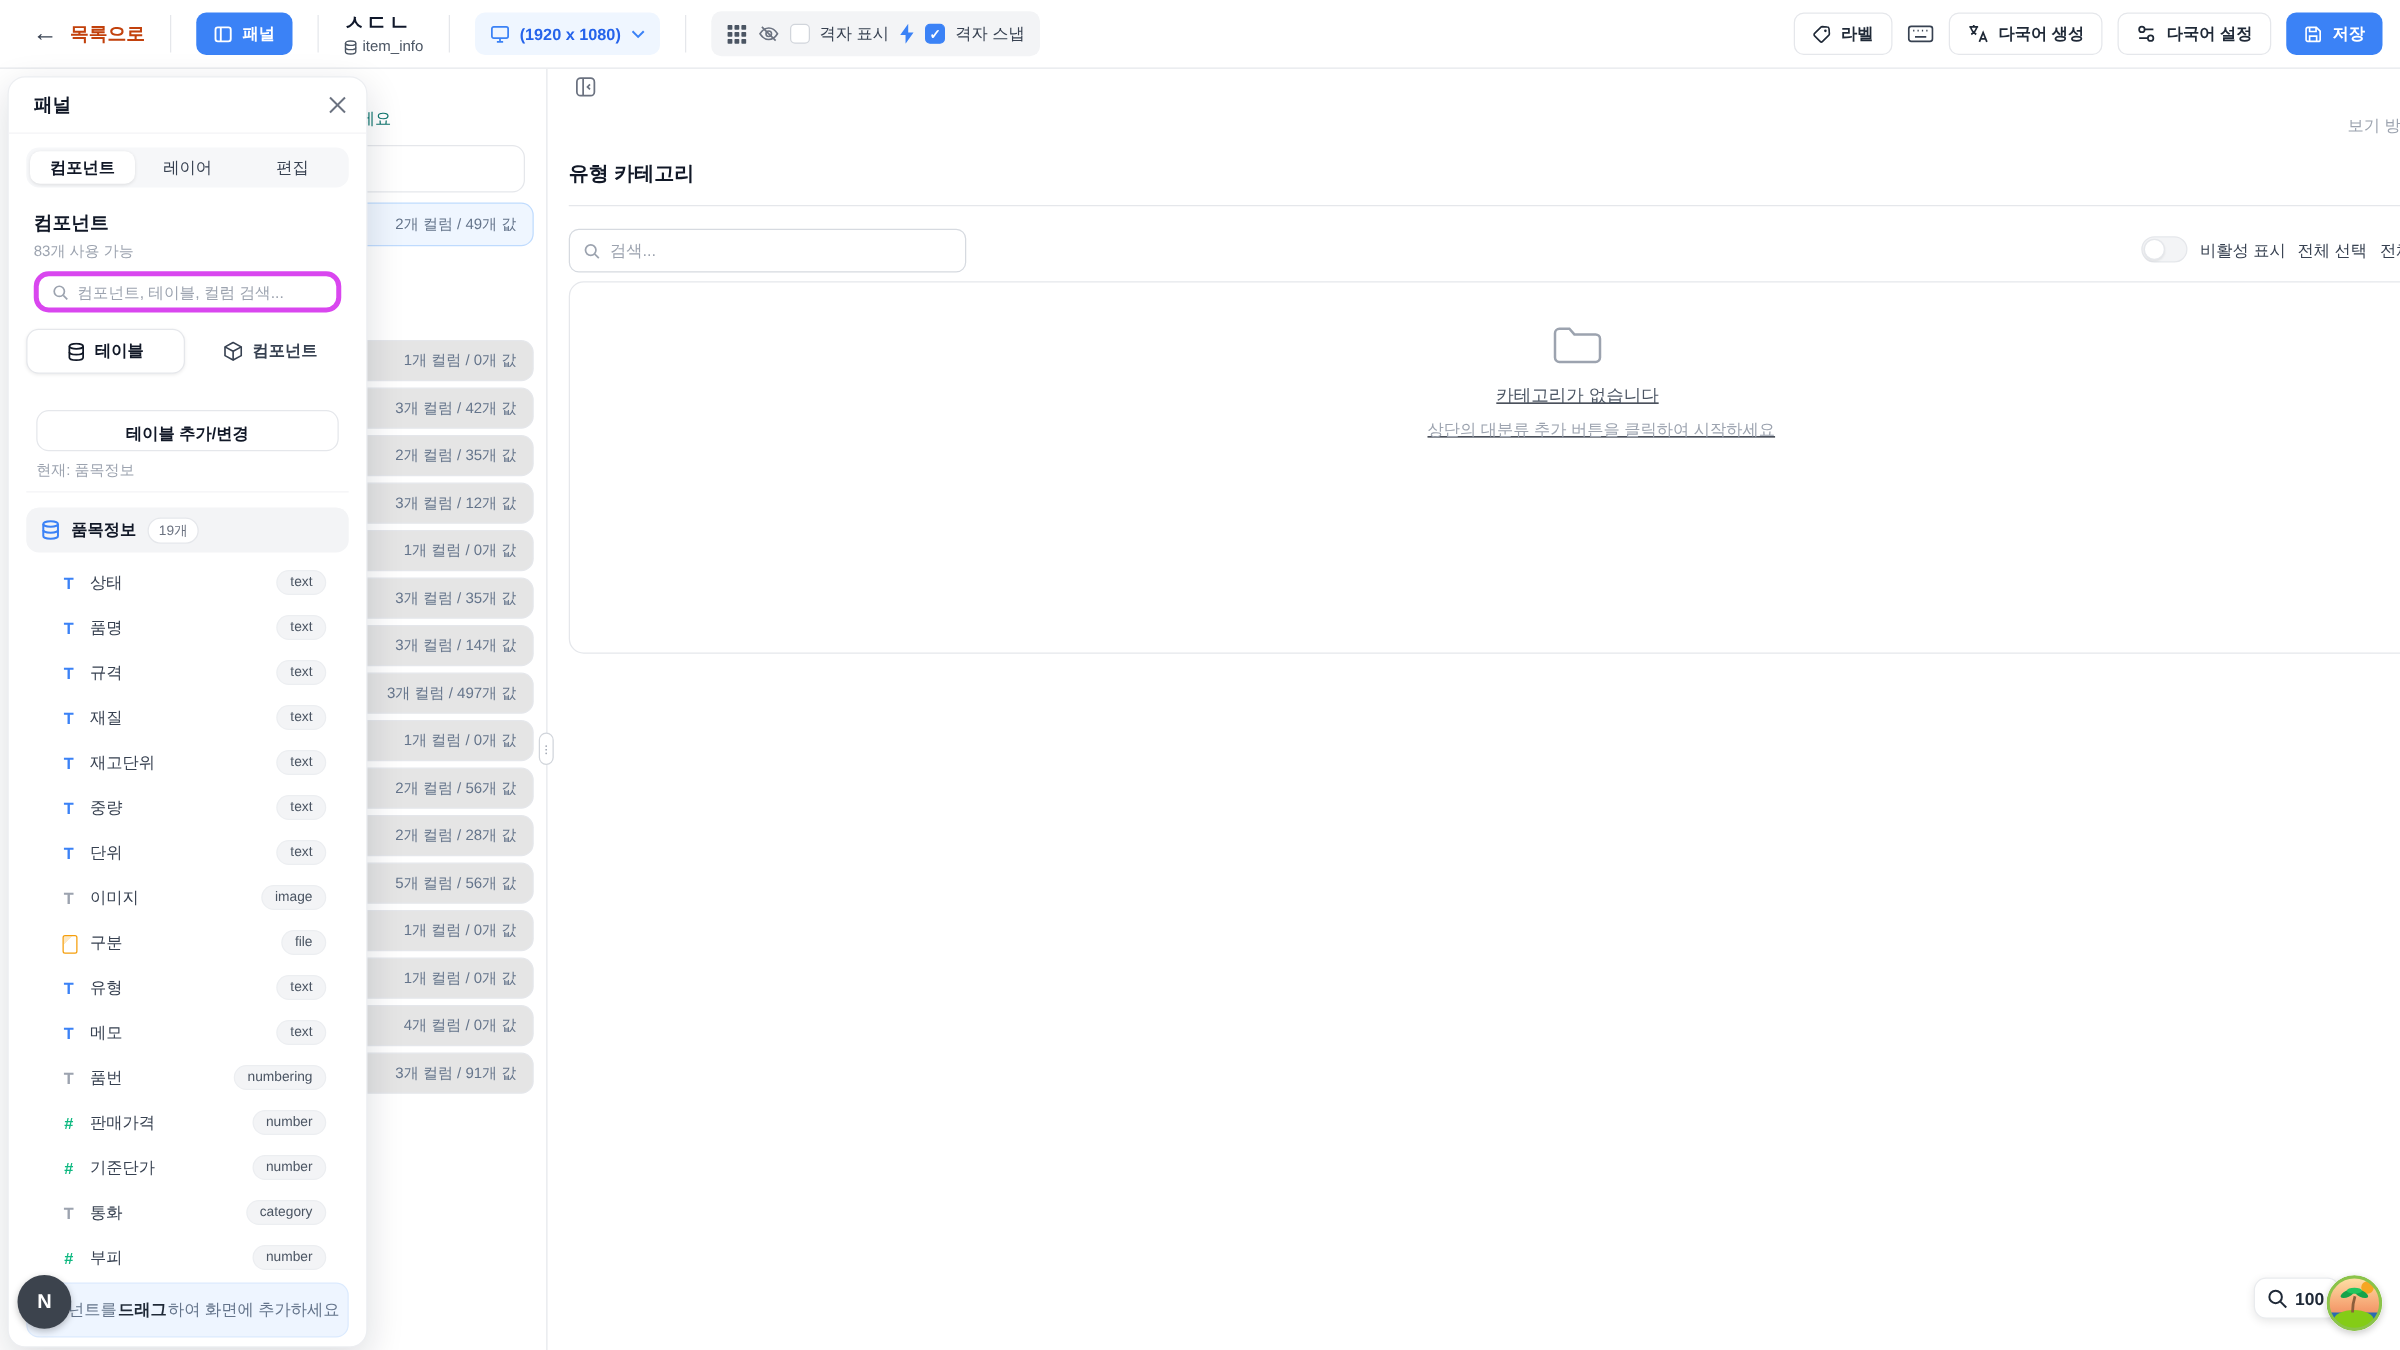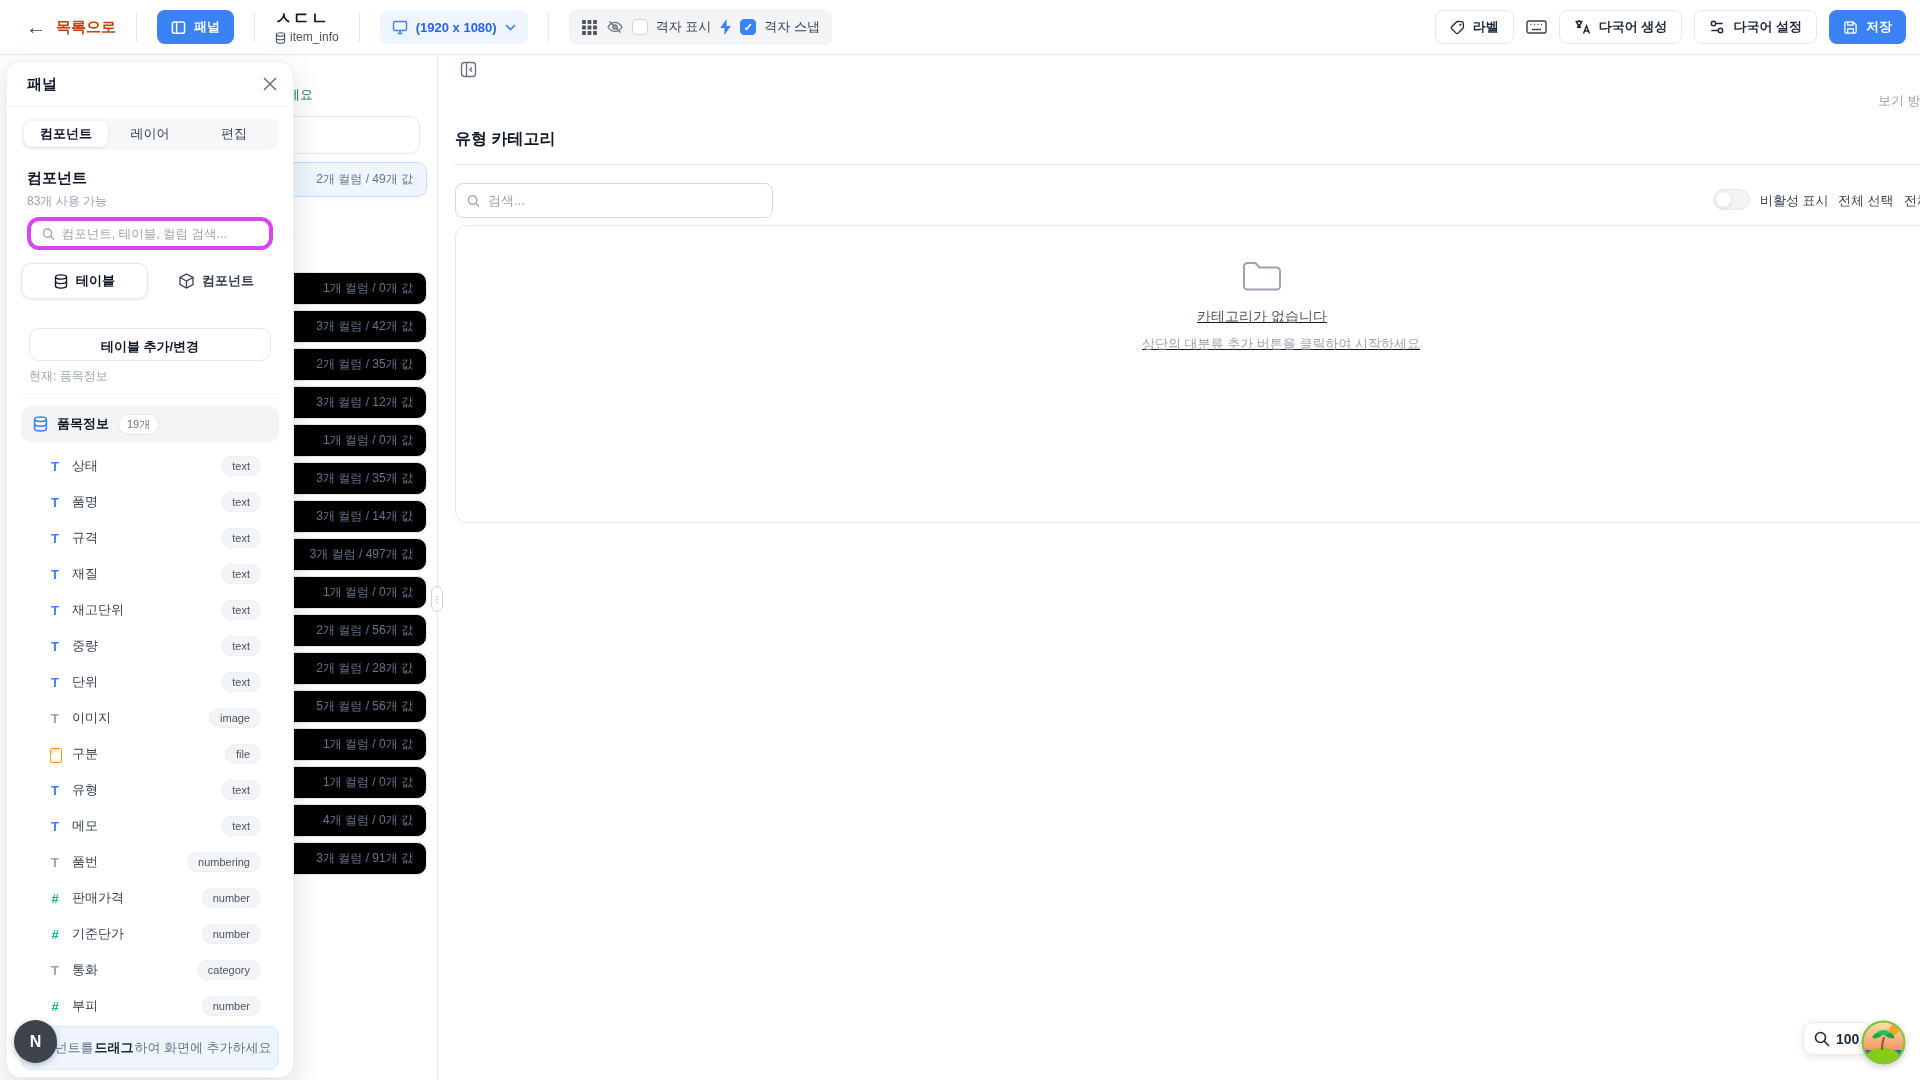"1개 컬럼 / 0개 값" .strip-item { background: #000000 -> #e5e5e5 }
